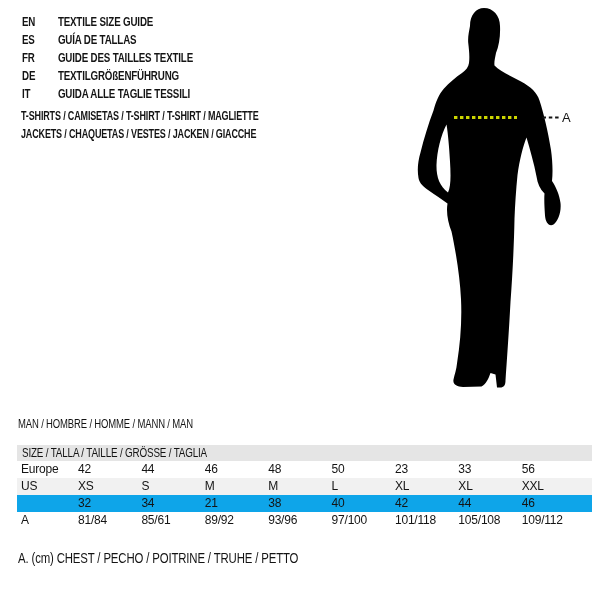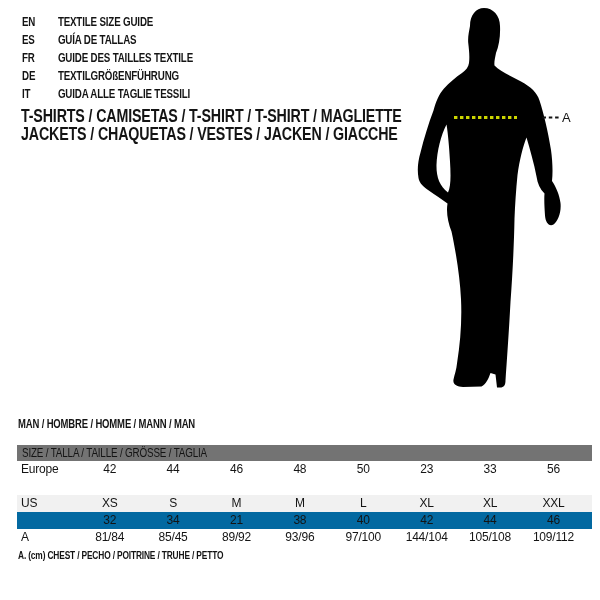"T-SHIRTS / CAMISETAS / T-SHIRT" .categories { font-size: 19px -> 12px }
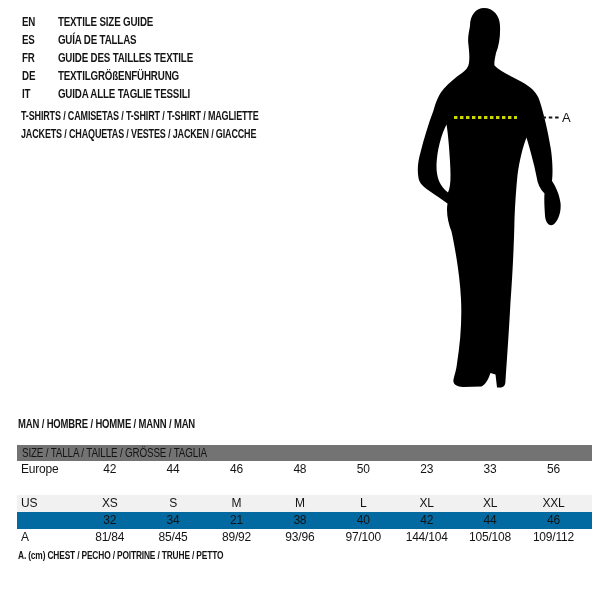"MAN / HOMBRE / HOMME" .section-title { font-weight: bold -> normal }
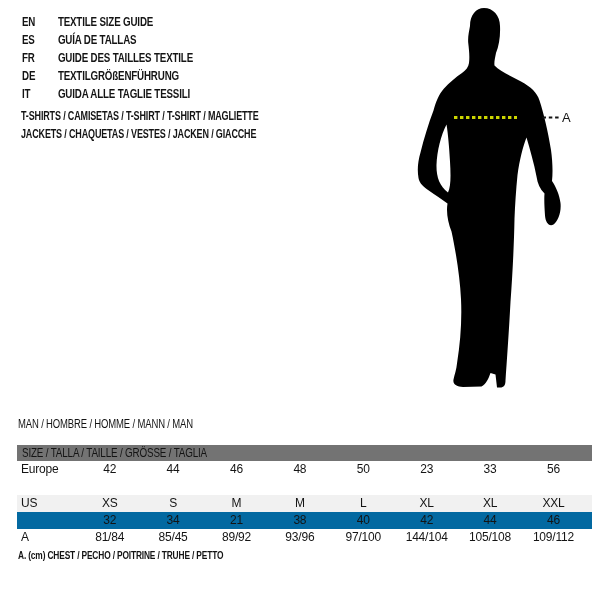"SIZE / TALLA / TAILLE" .t-header { background: #737373 -> #e5e5e5 }
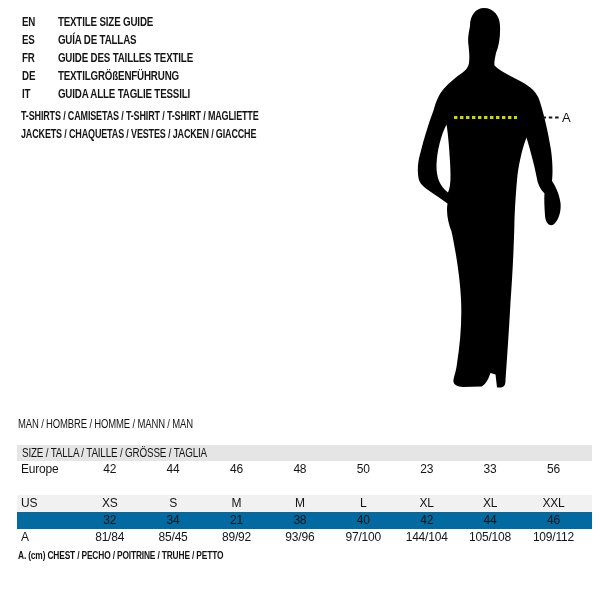"42" .t-cell { text-align: center -> left }
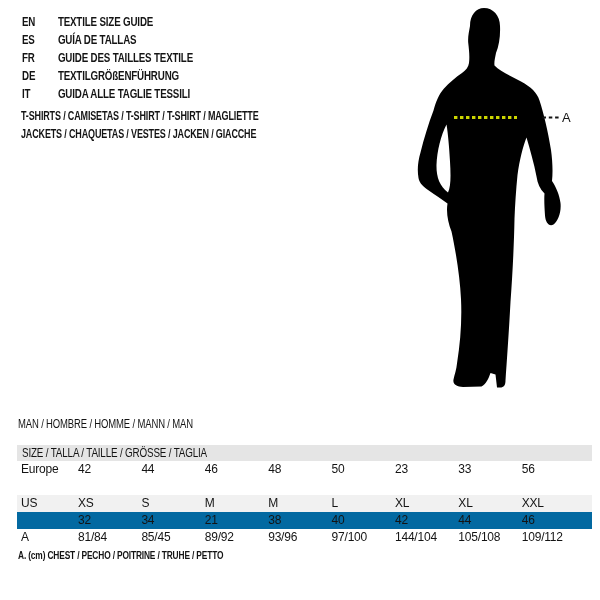"US" .bg-light1 { margin-top: 17px -> none }
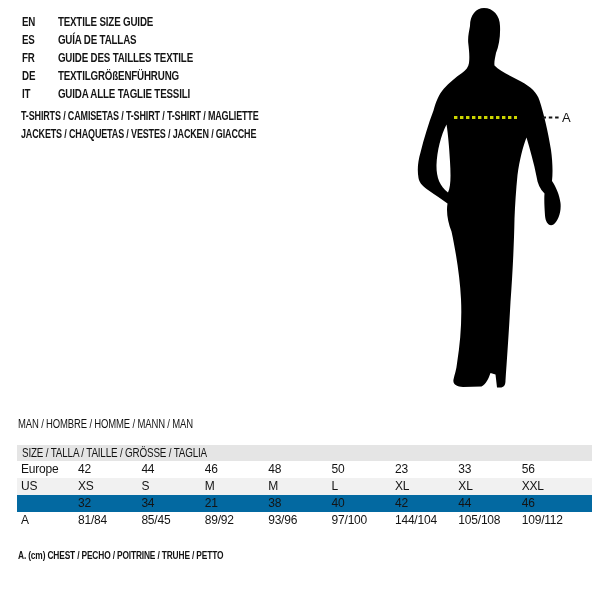"32" .bg-light2 { background: #0369a1 -> #0ea5e9 }
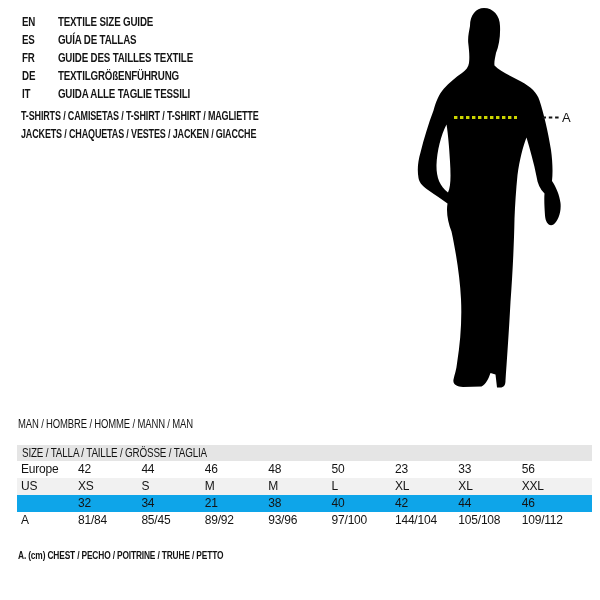"85/45" div.t-cell { text: 85/45 -> 85/61 }
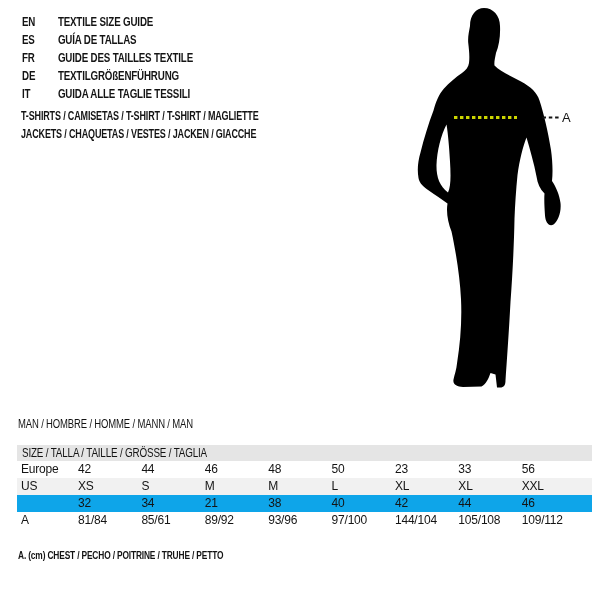"144/104" div.t-cell { text: 144/104 -> 101/118 }
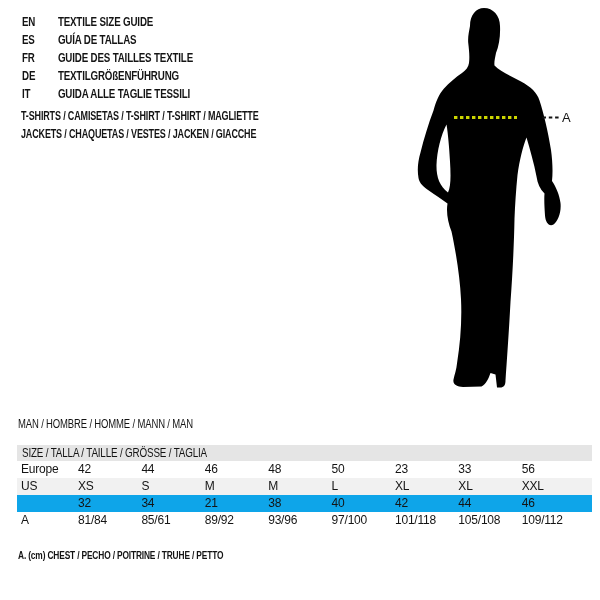"A. (cm) CHEST / PECHO" .footnote { font-size: 11px -> 15px; font-weight: bold -> normal }
